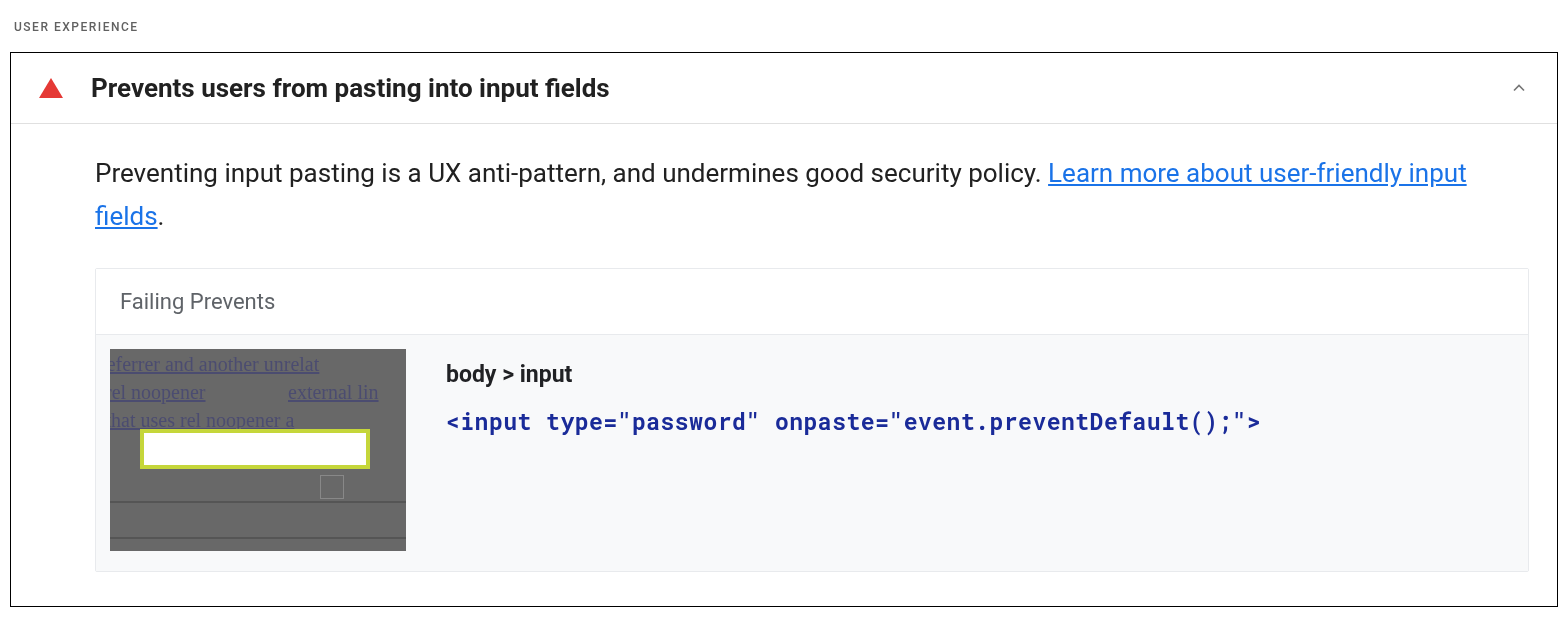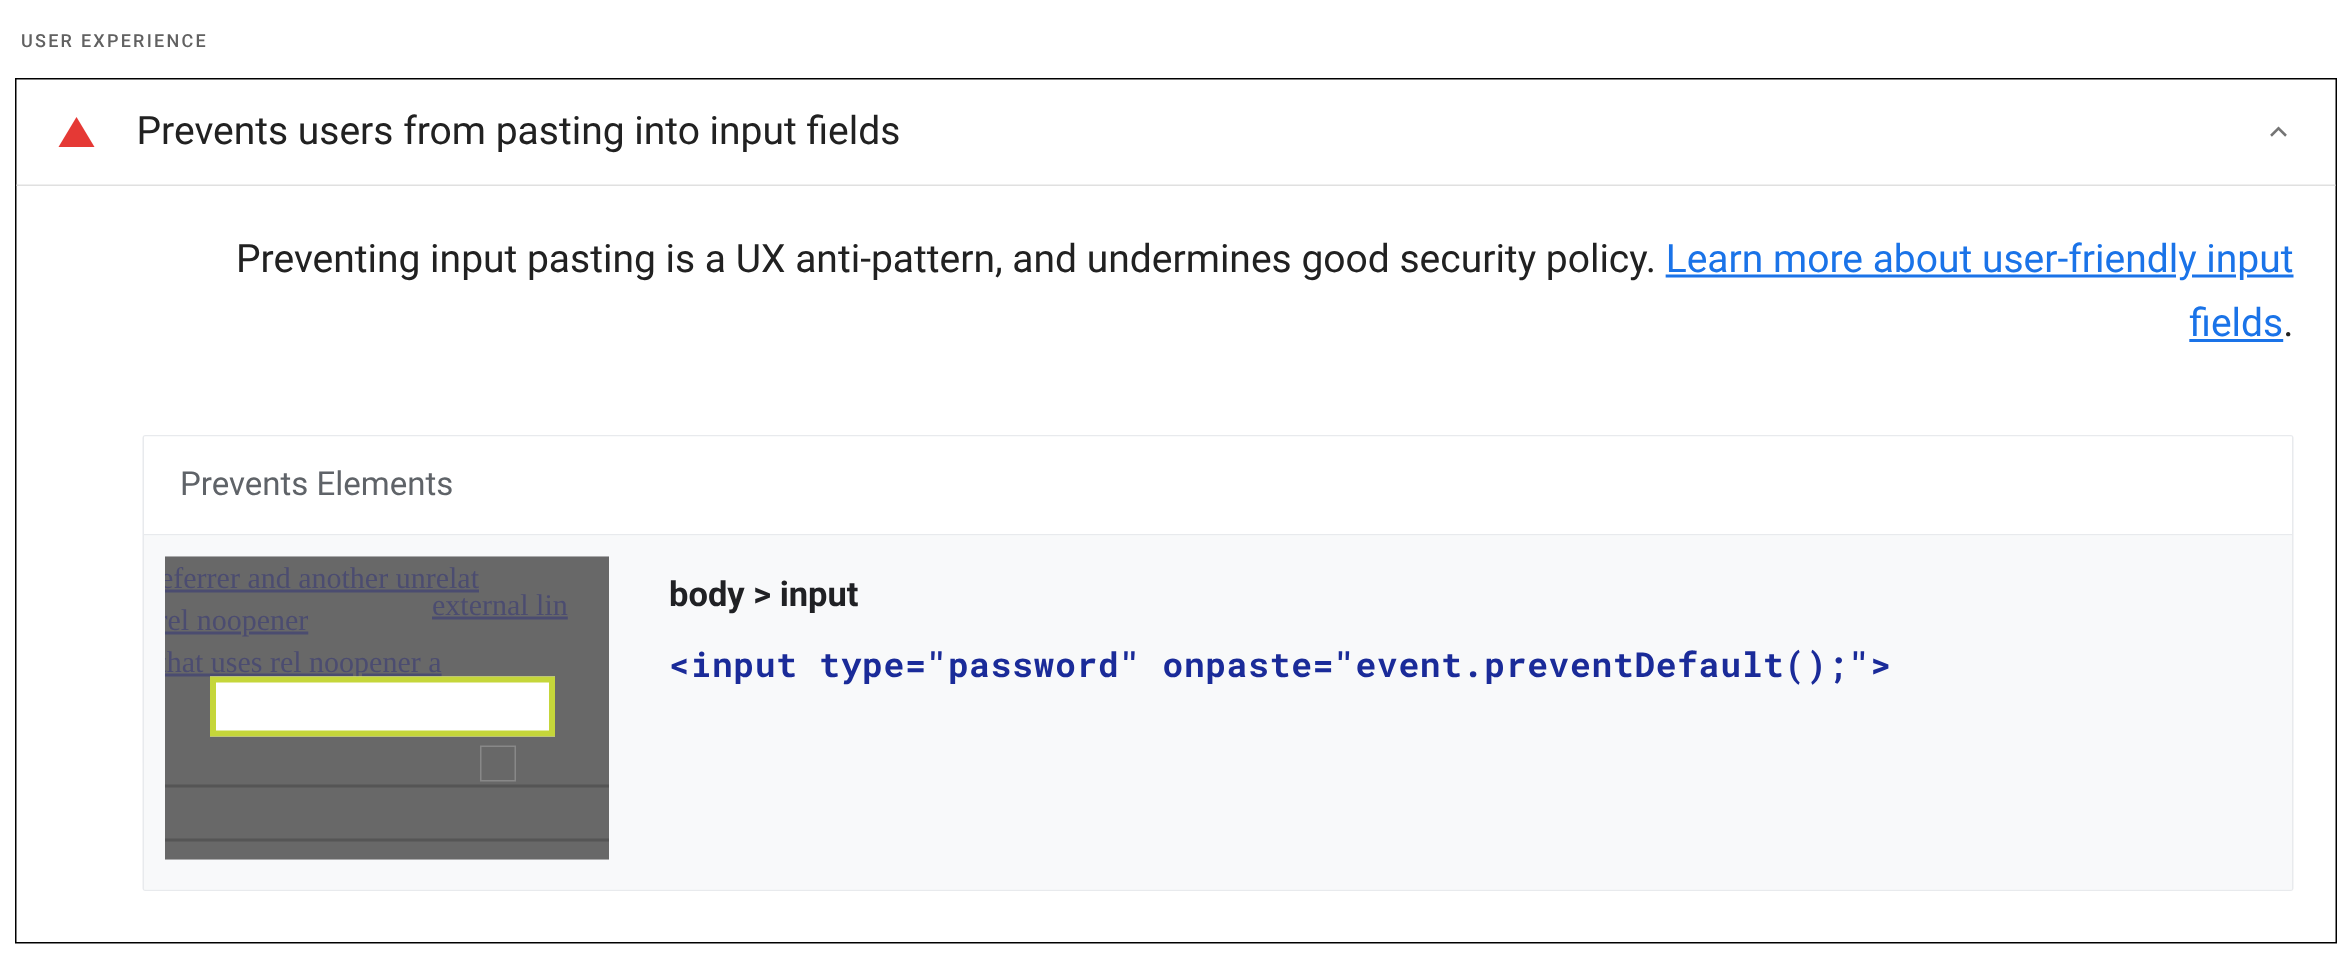"Prevents users from pasting into" .audit-title { font-weight: 400 -> 700 }
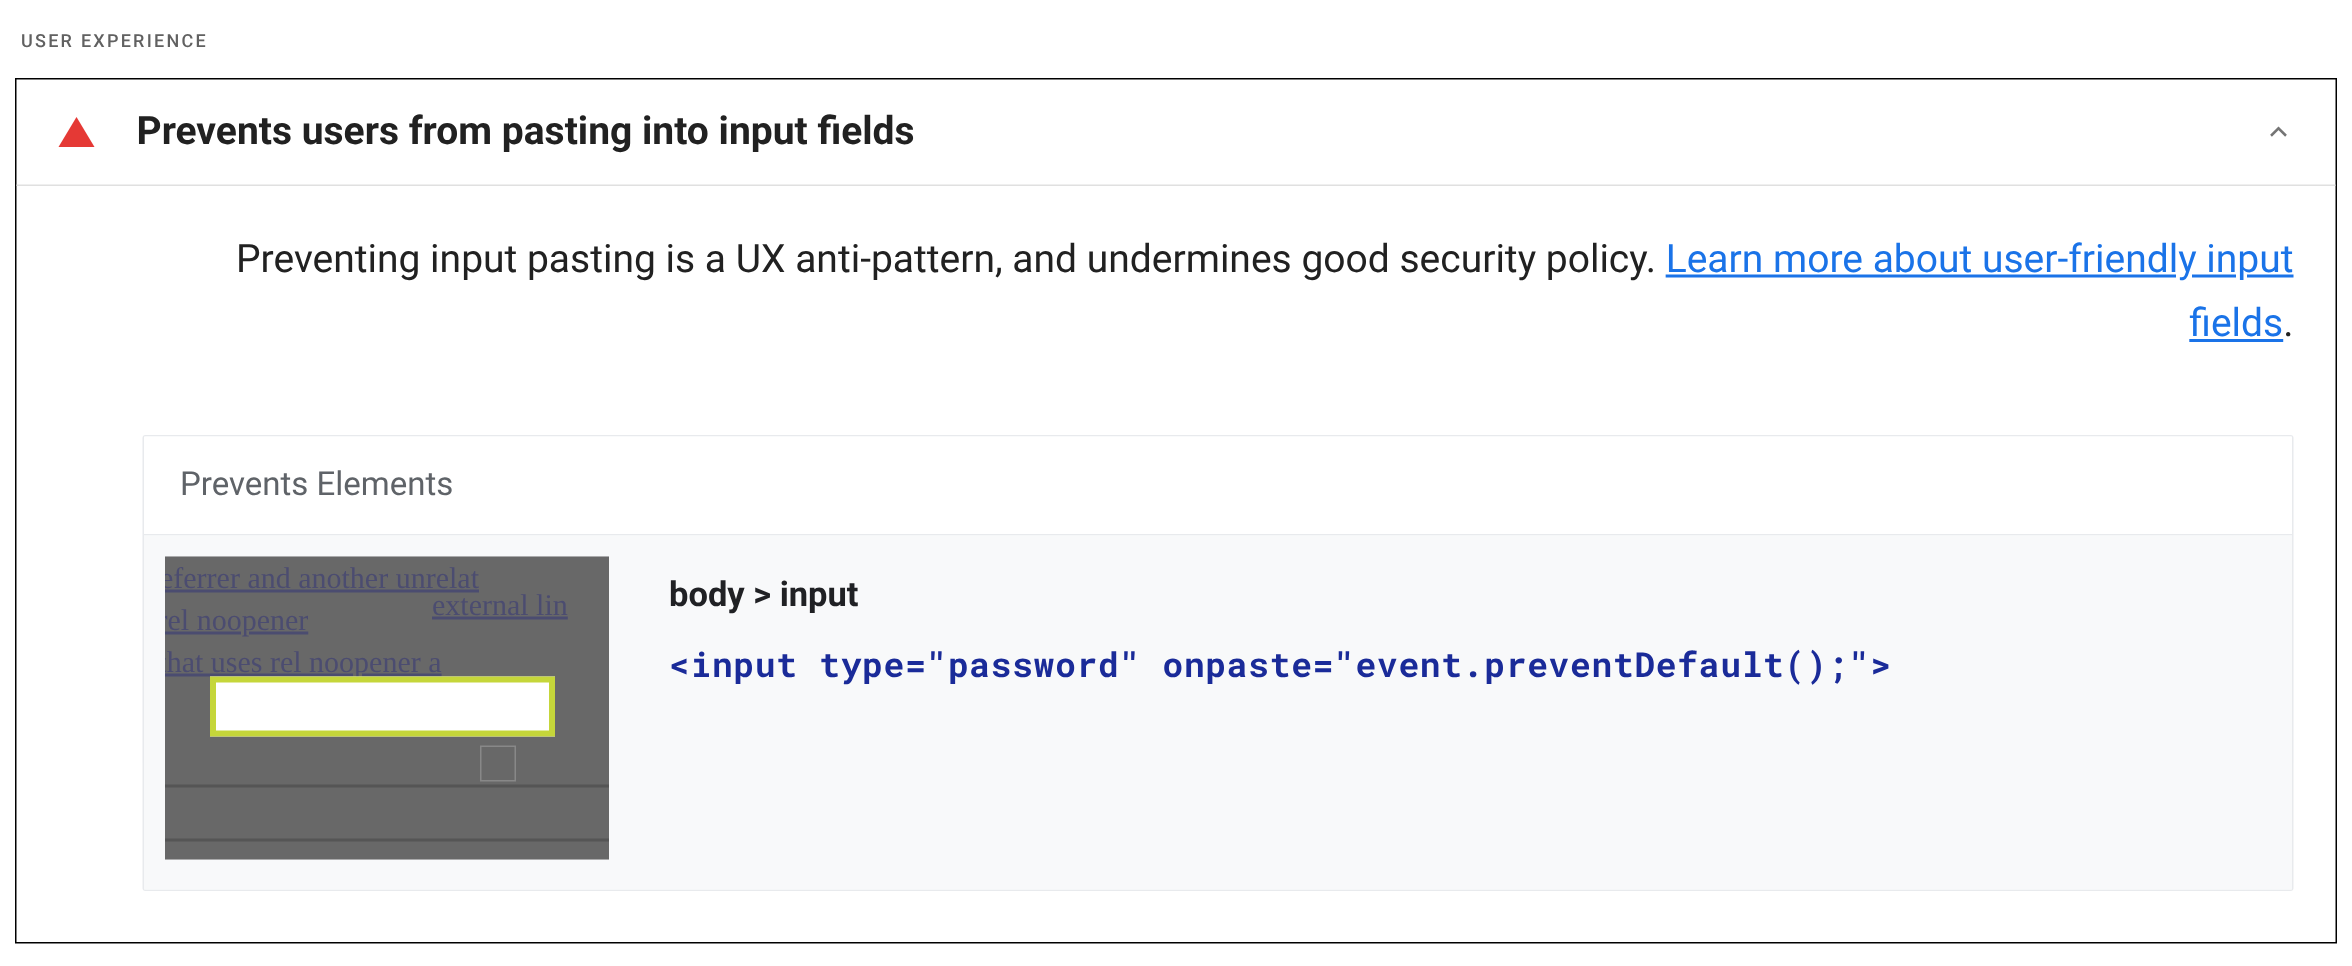"Preventing input pasting is a" .audit-desc { margin-bottom: 52px -> 30px; text-align: right -> none }
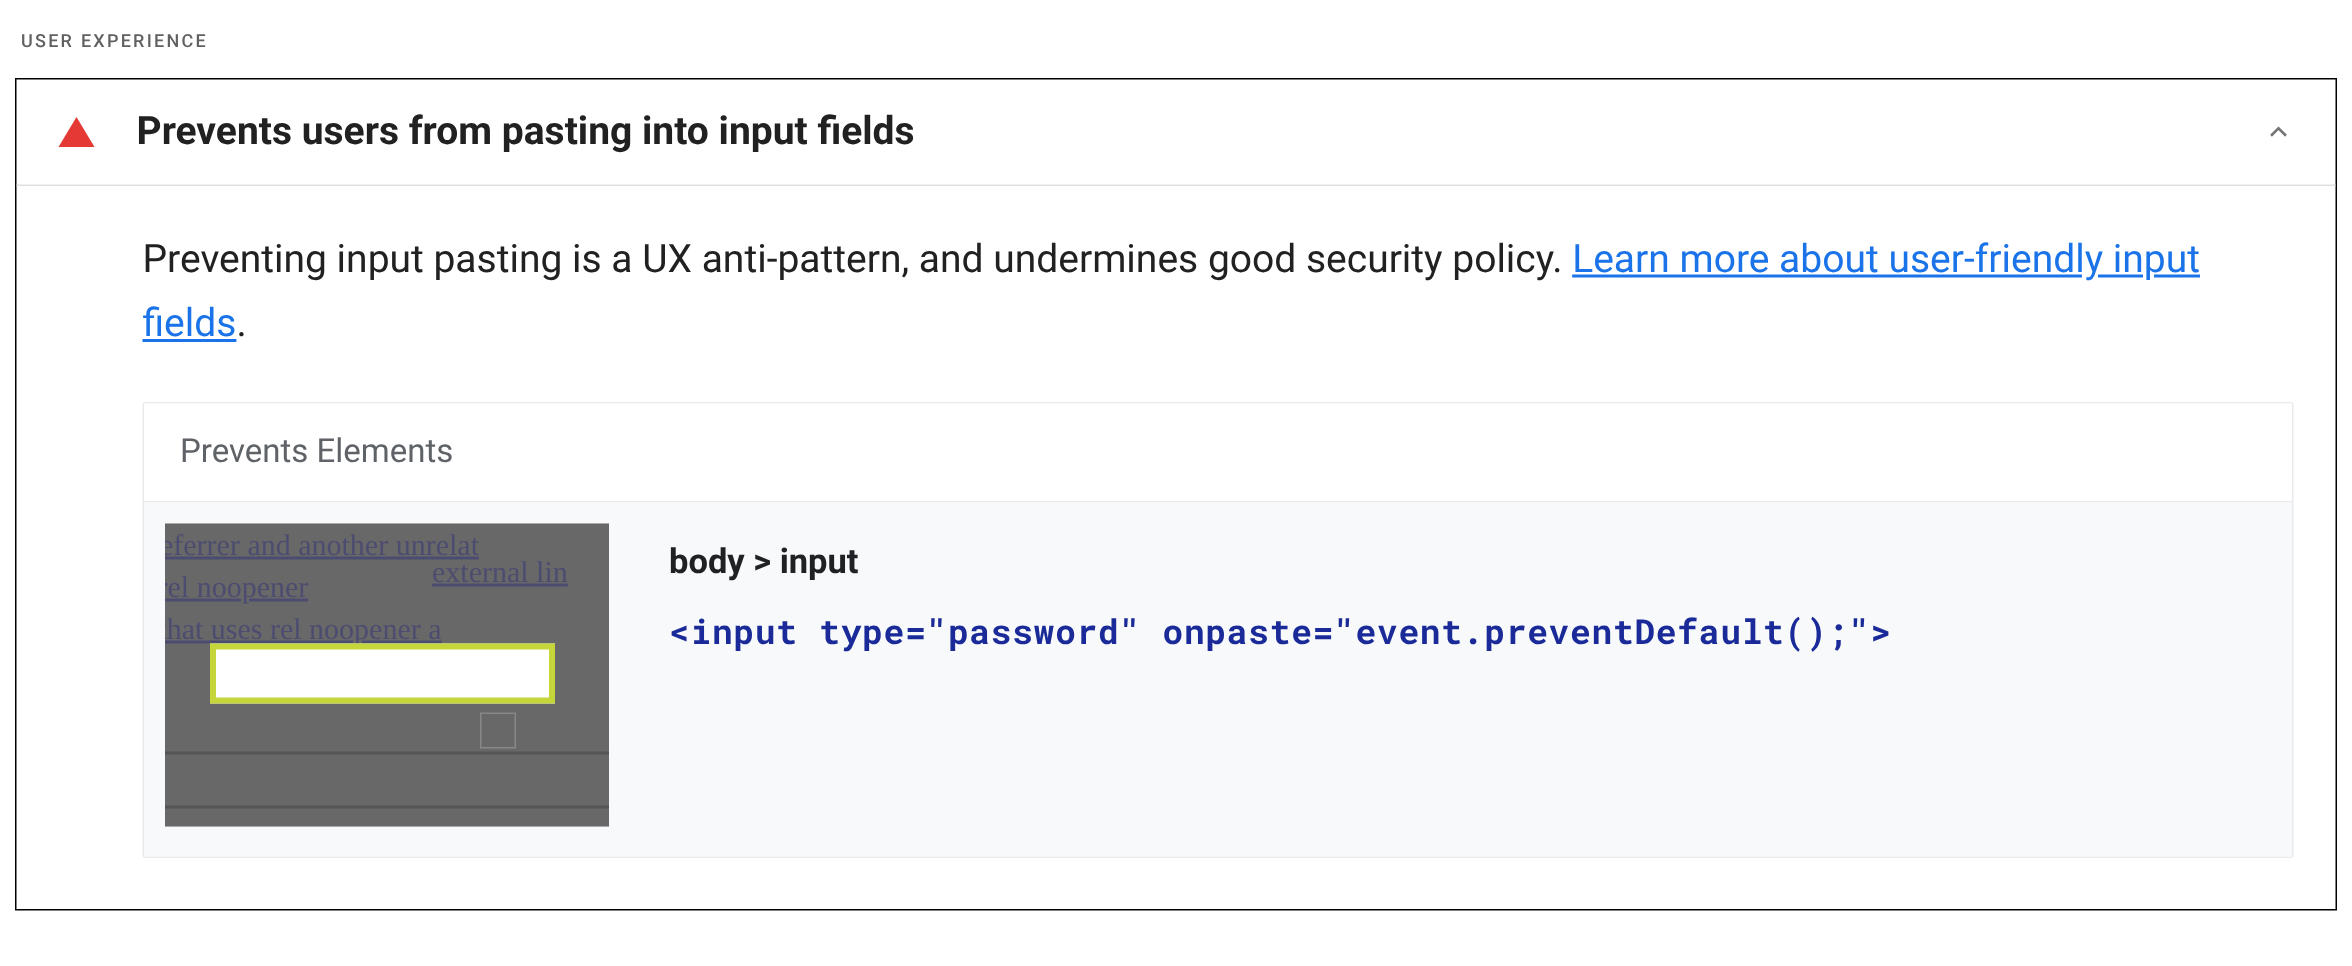"Prevents Elements" div.details-header { text: Prevents Elements -> Failing Prevents }
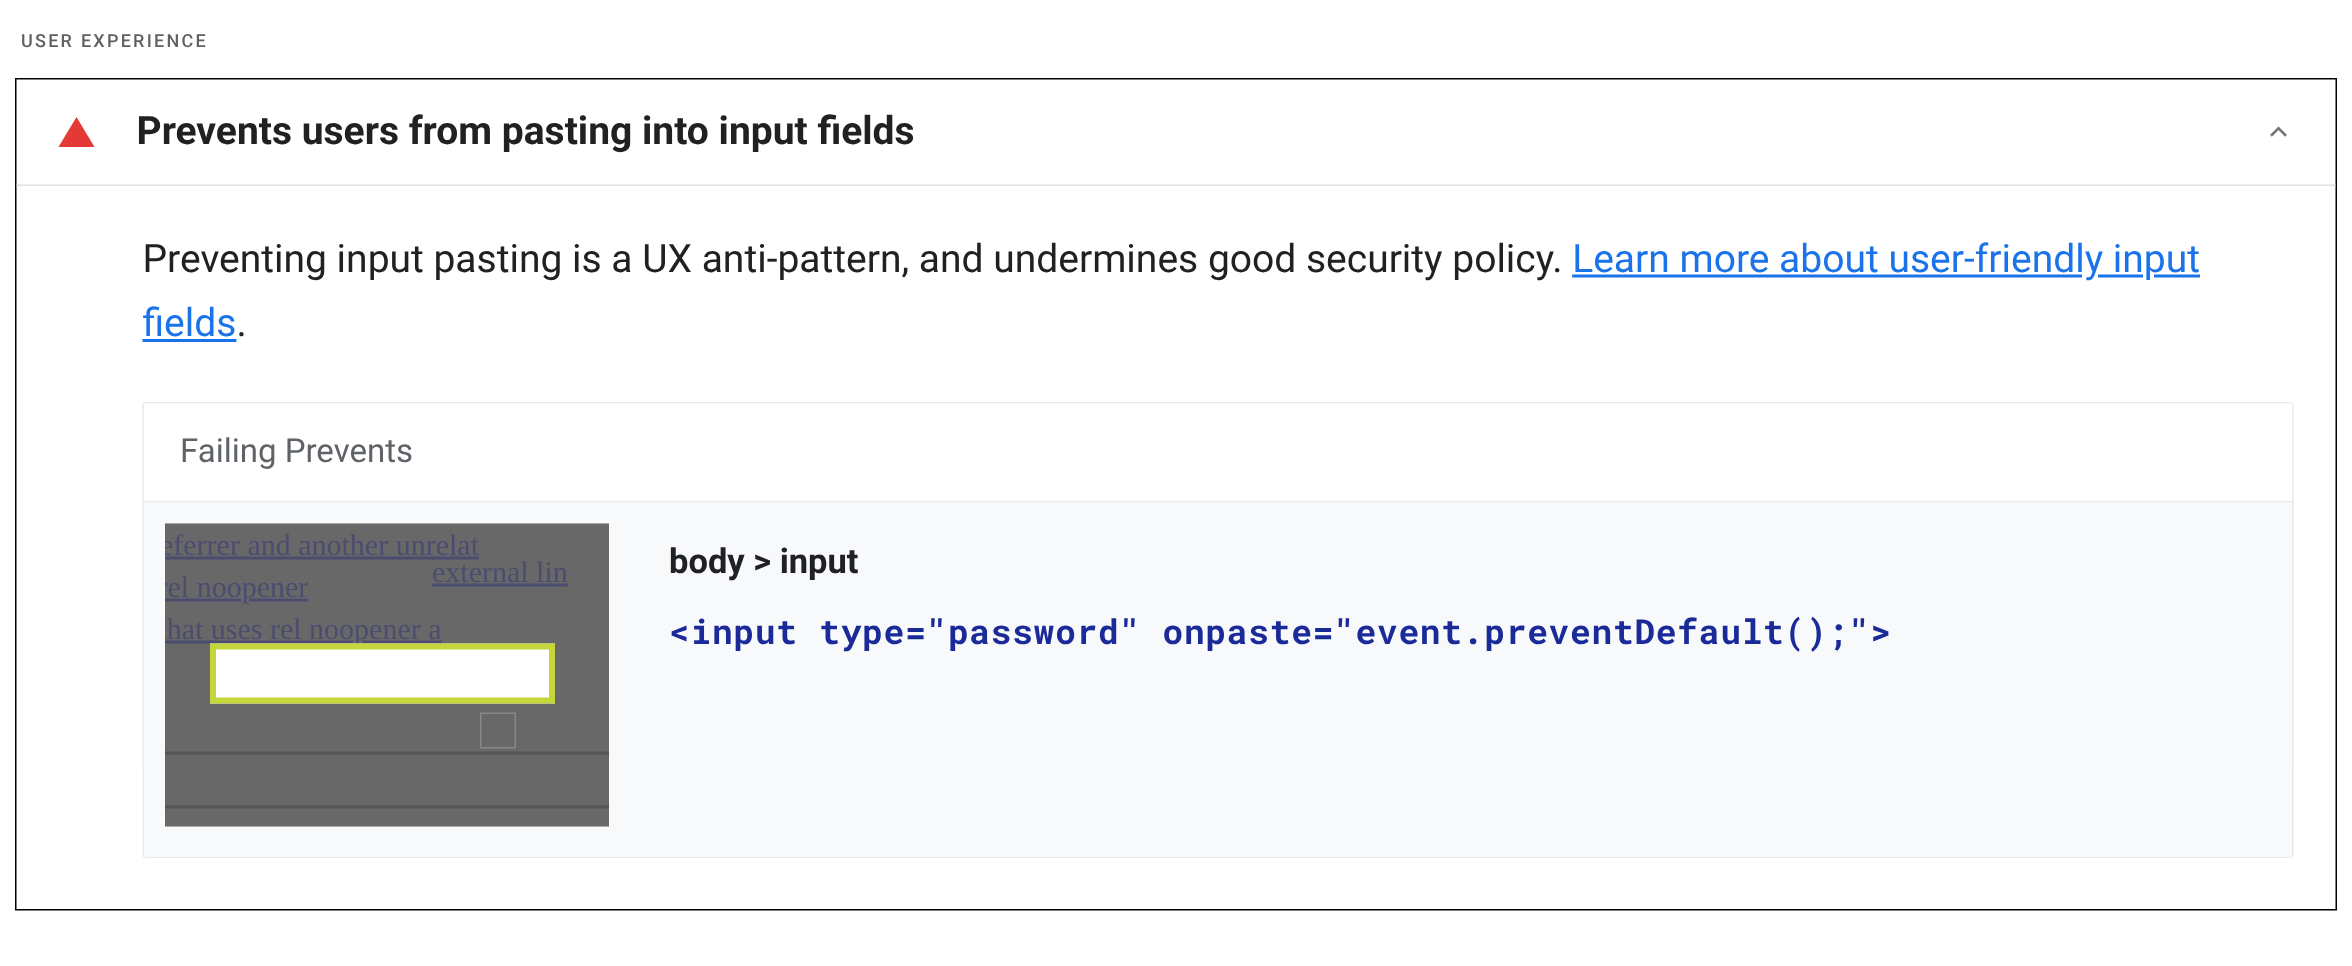"external lin" .thumb .l2b { top: 20px -> 30px }
